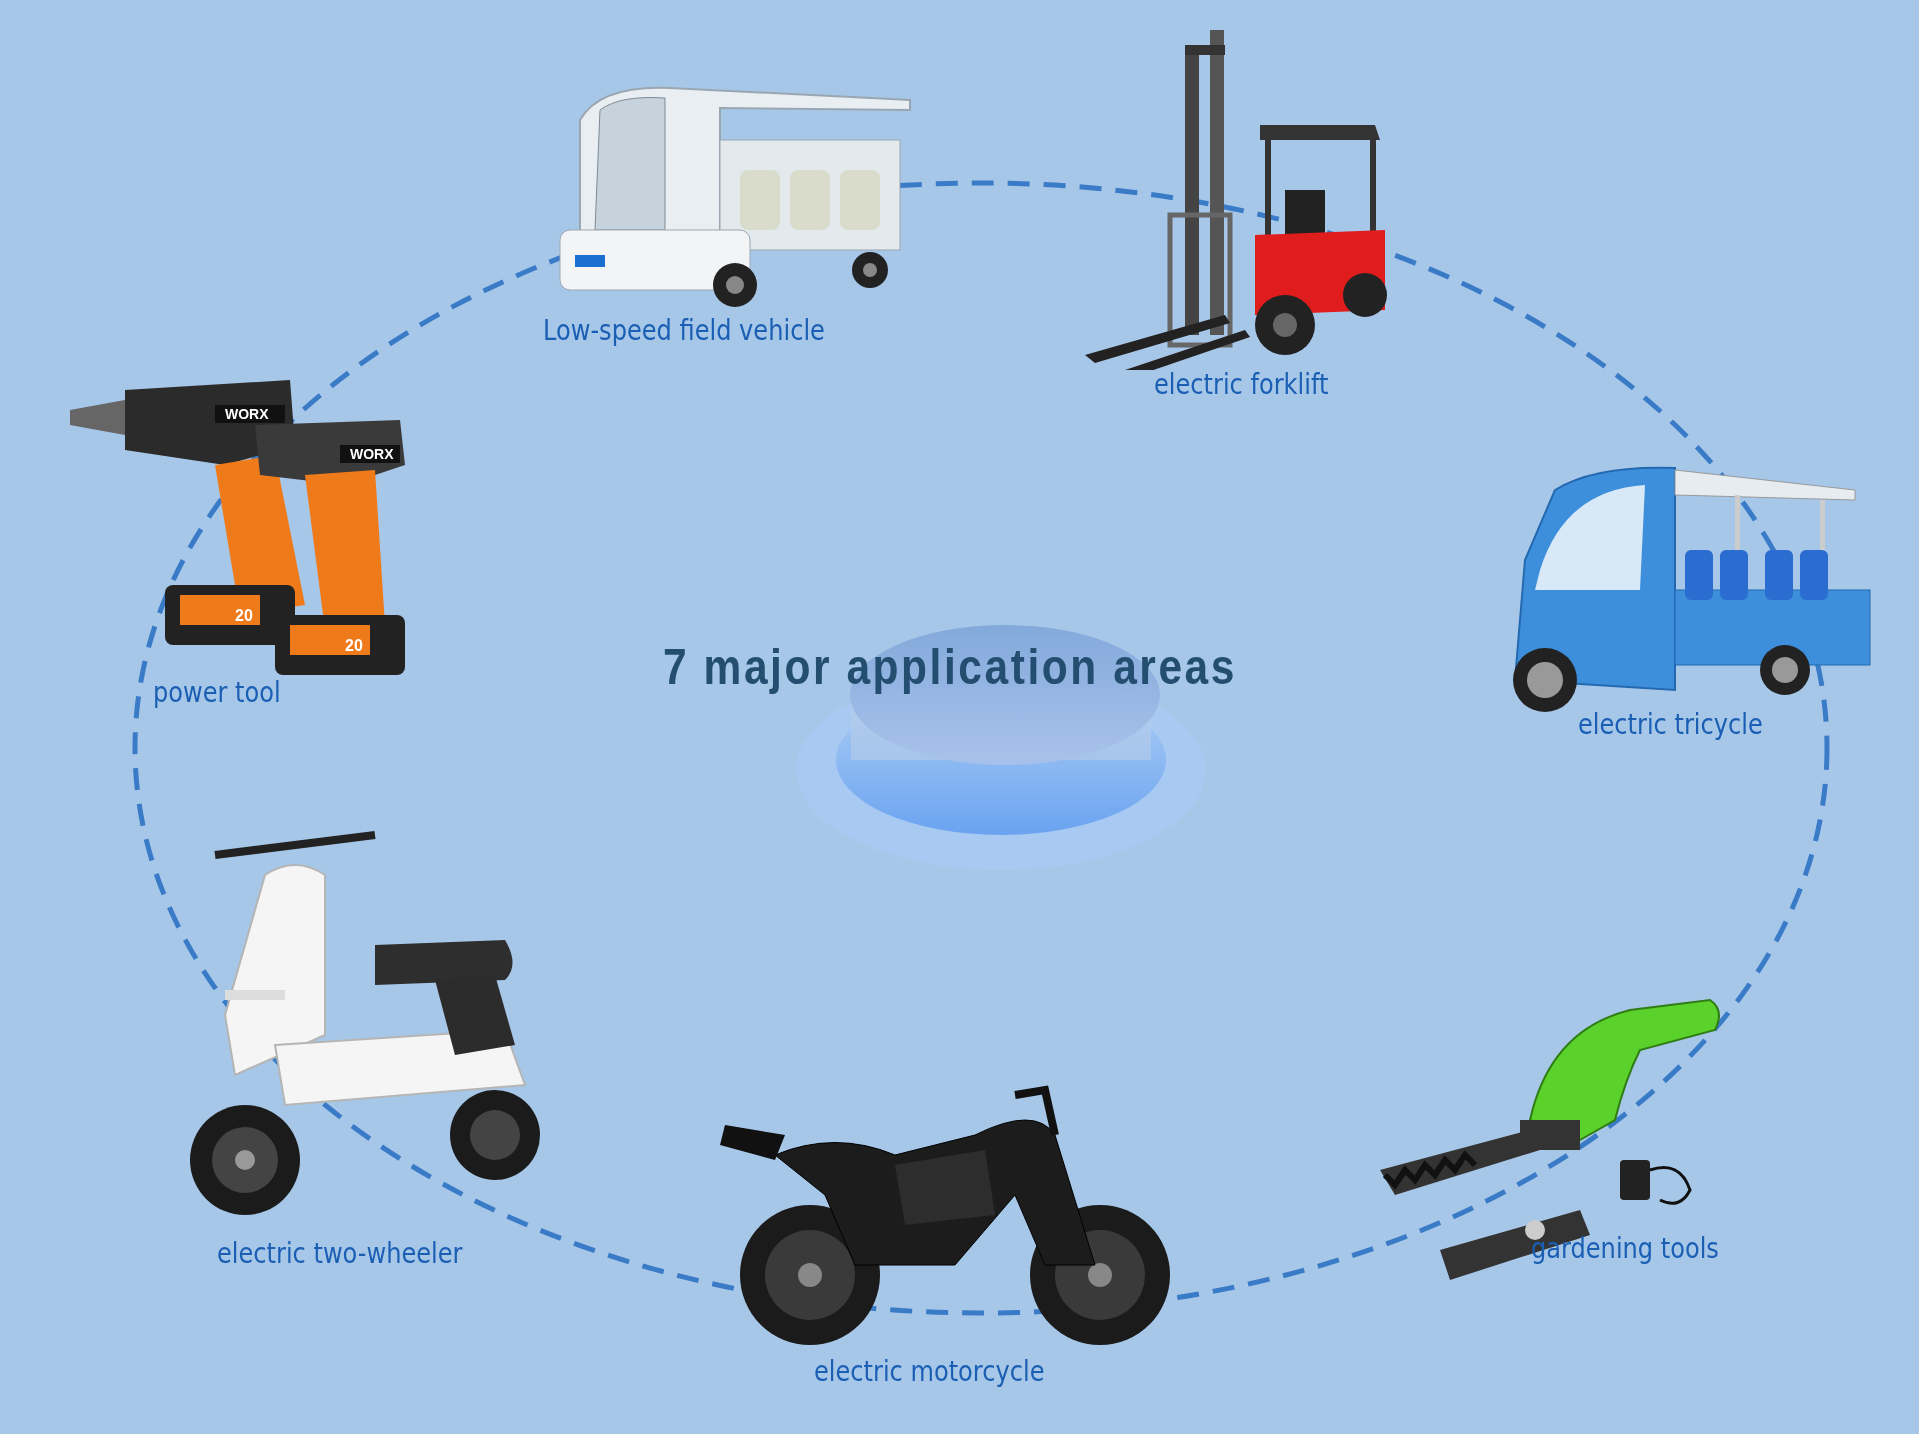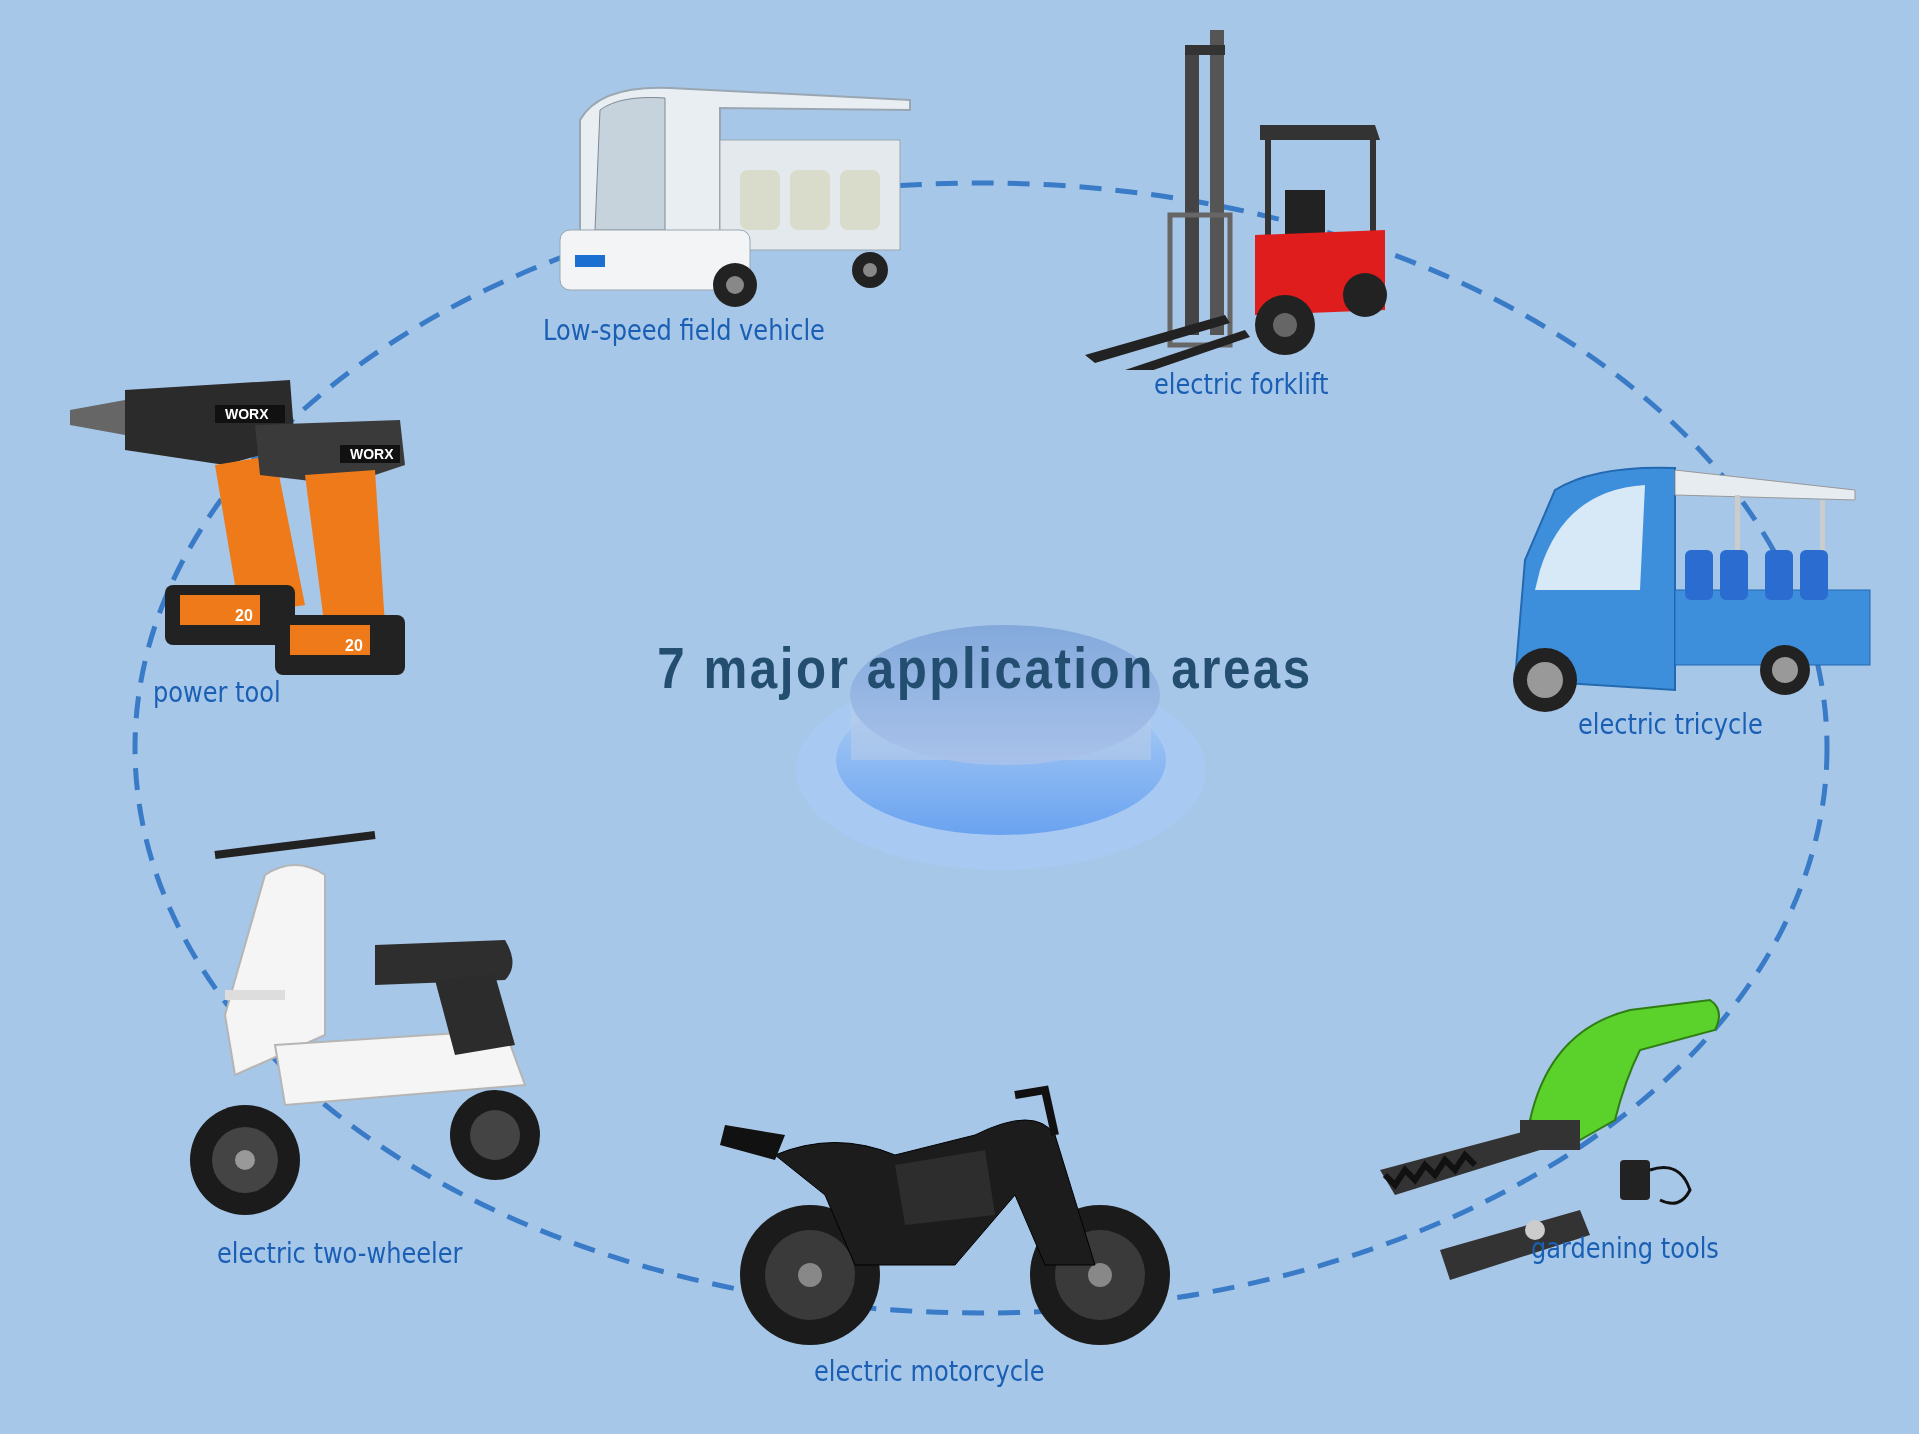"7 major application areas" .title { font-size: 58px -> 50px; left: 985px -> 950px }
